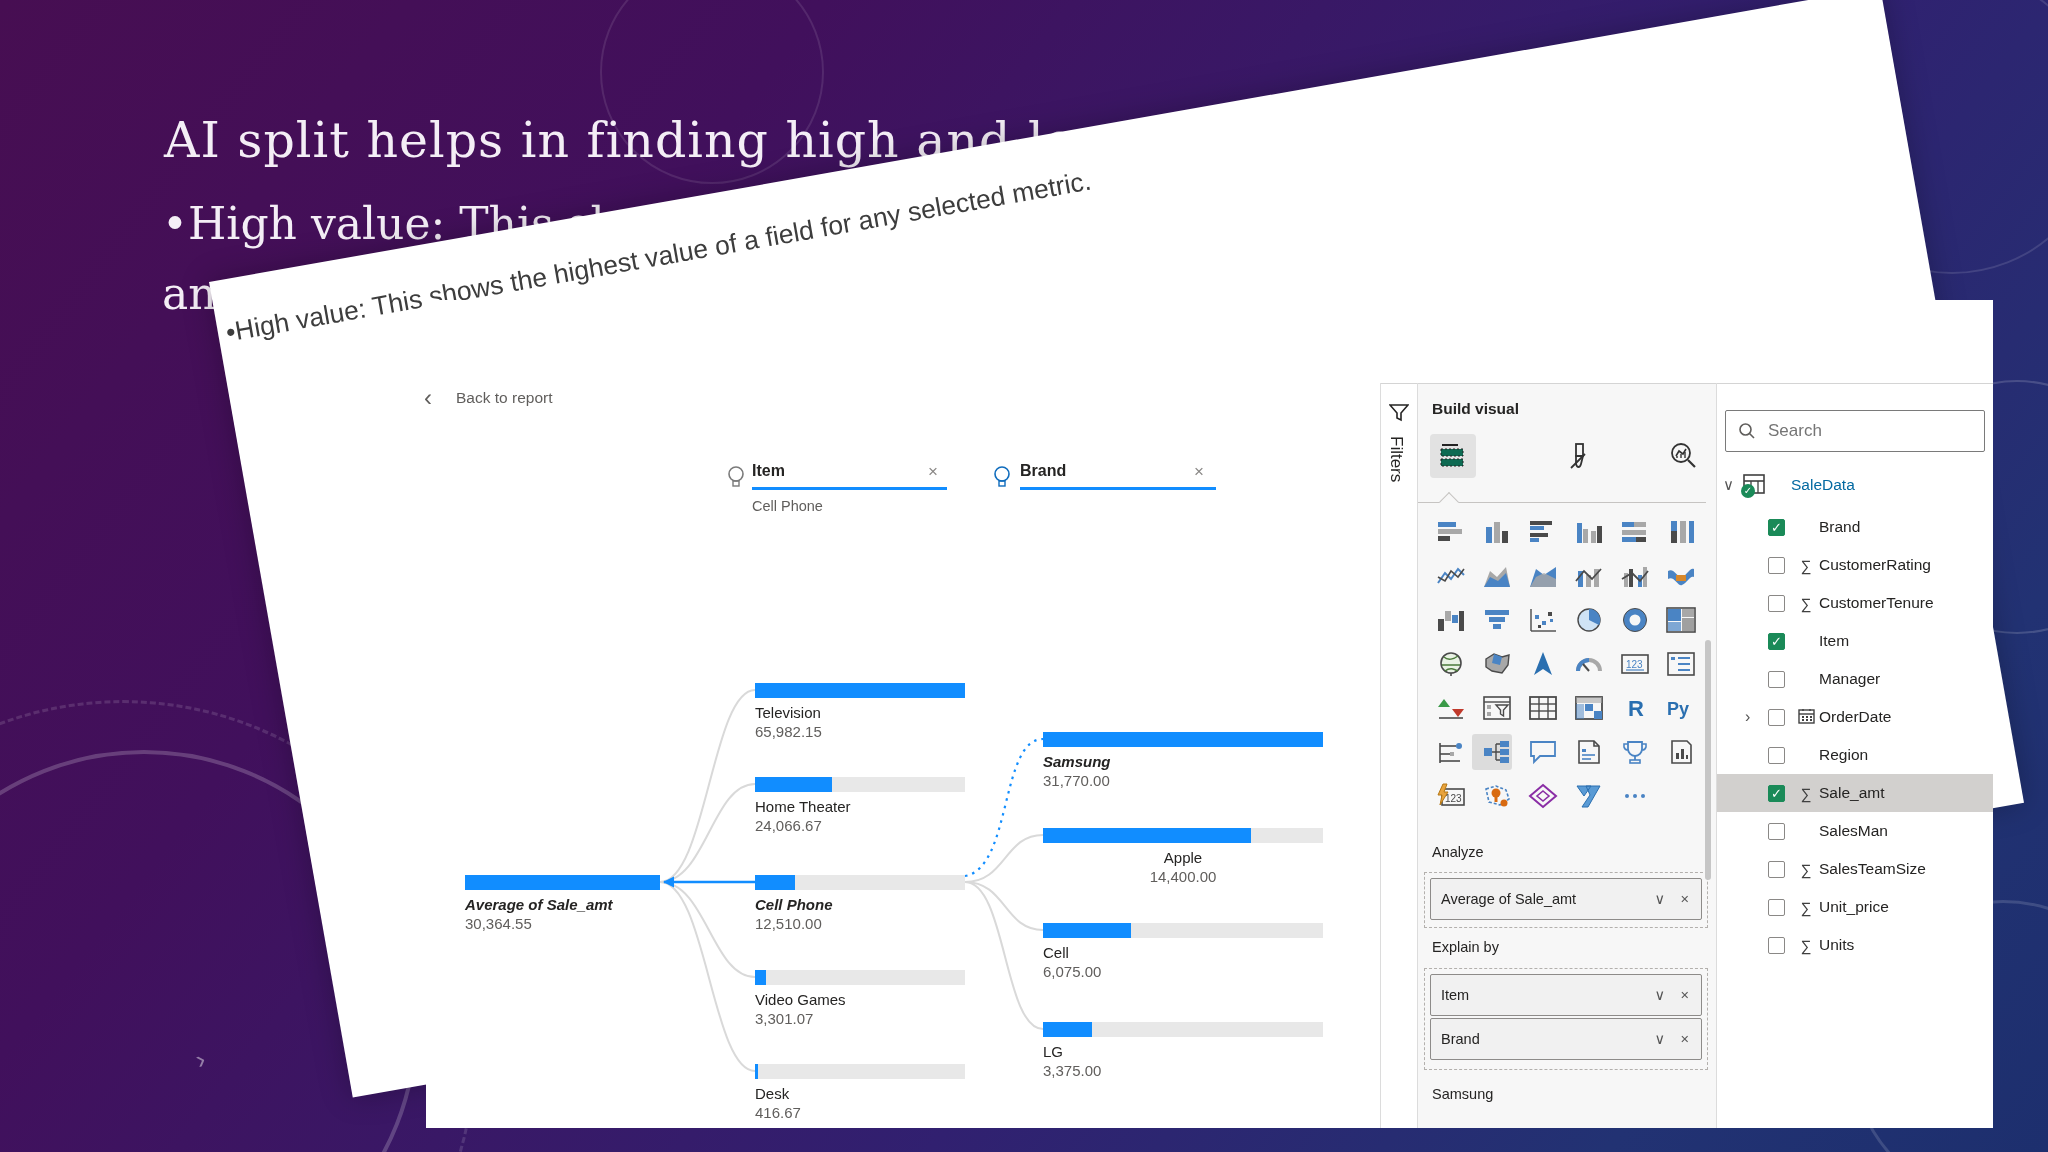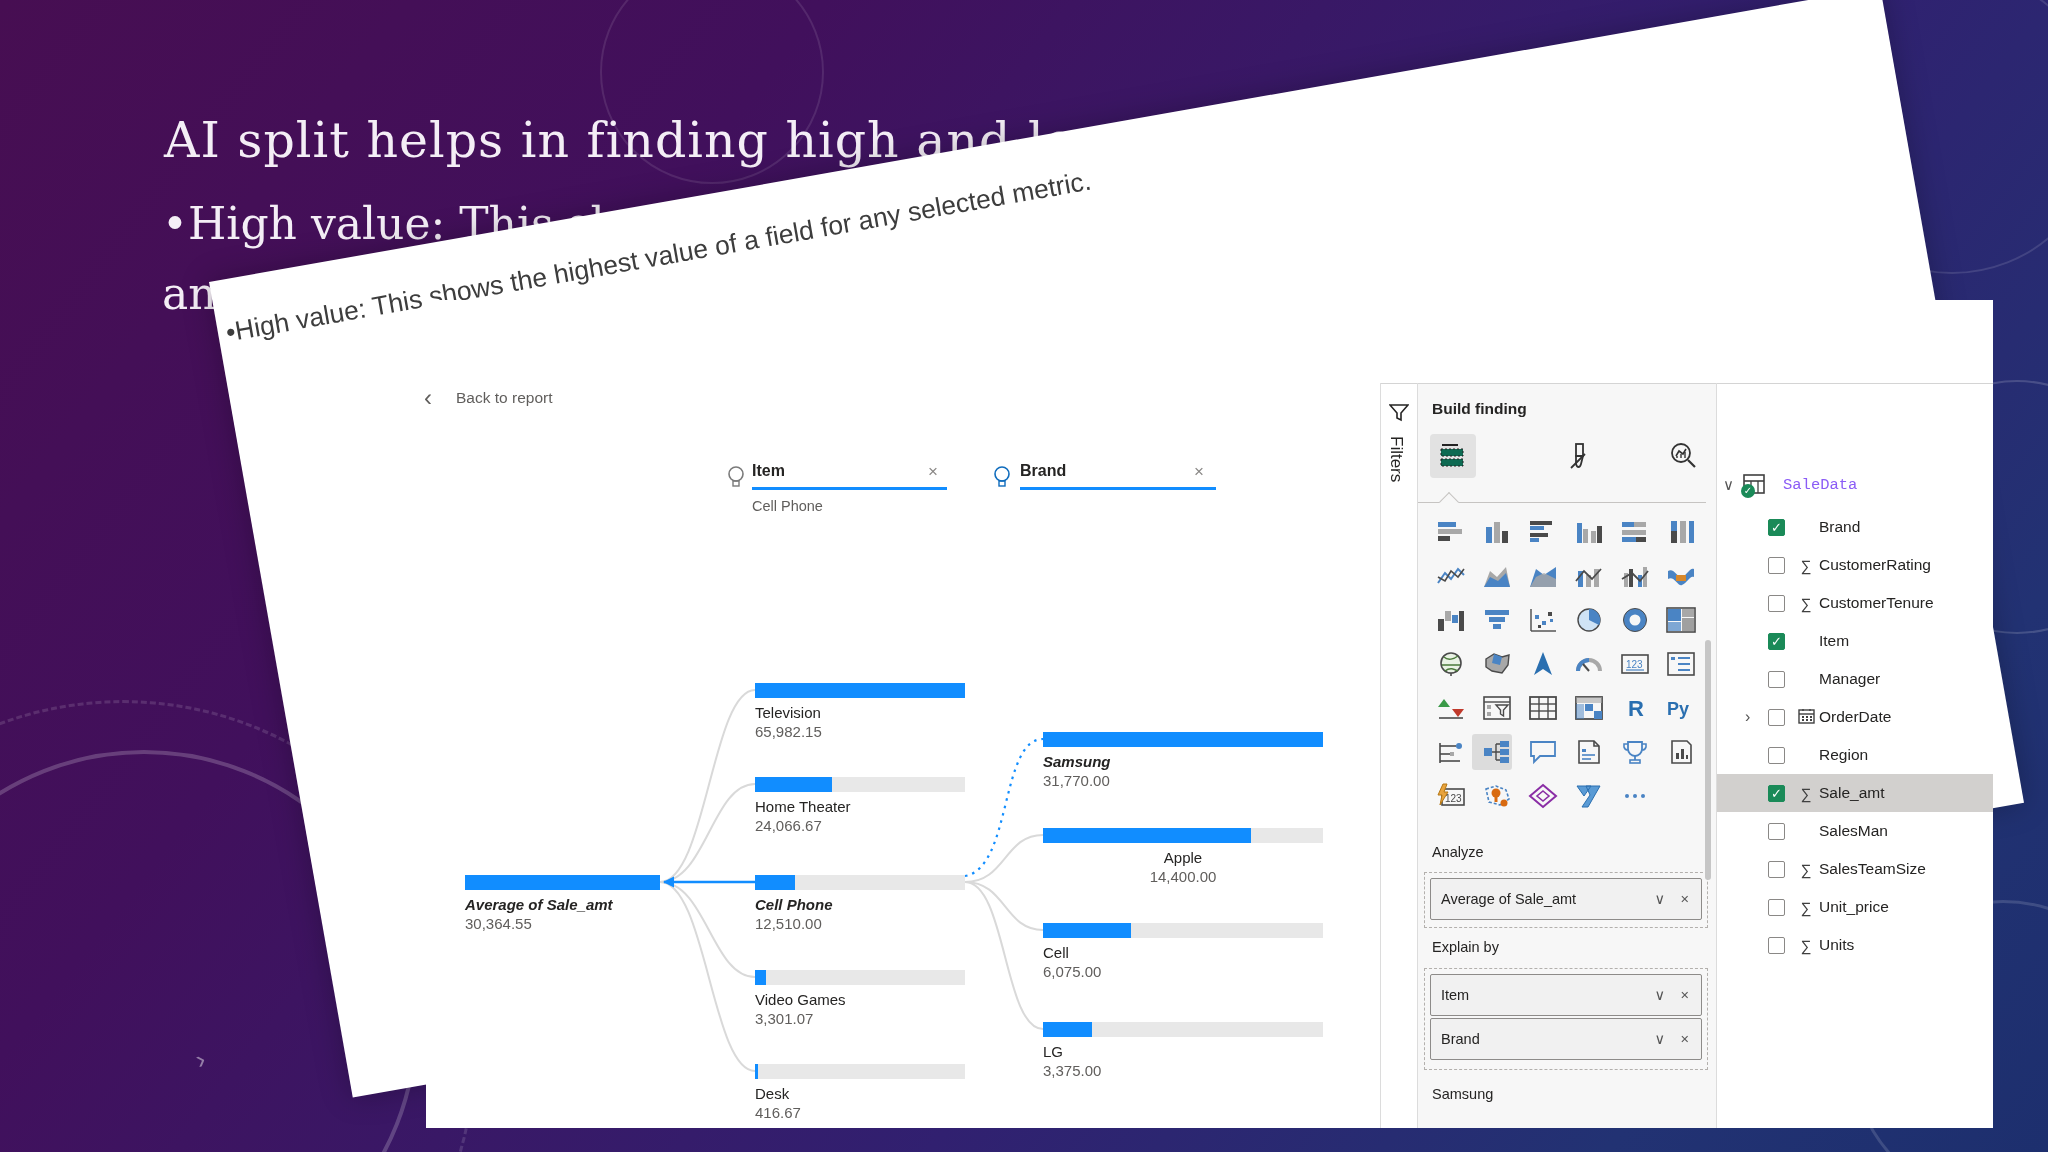"Build finding" div.bp-title { text: finding -> visual }
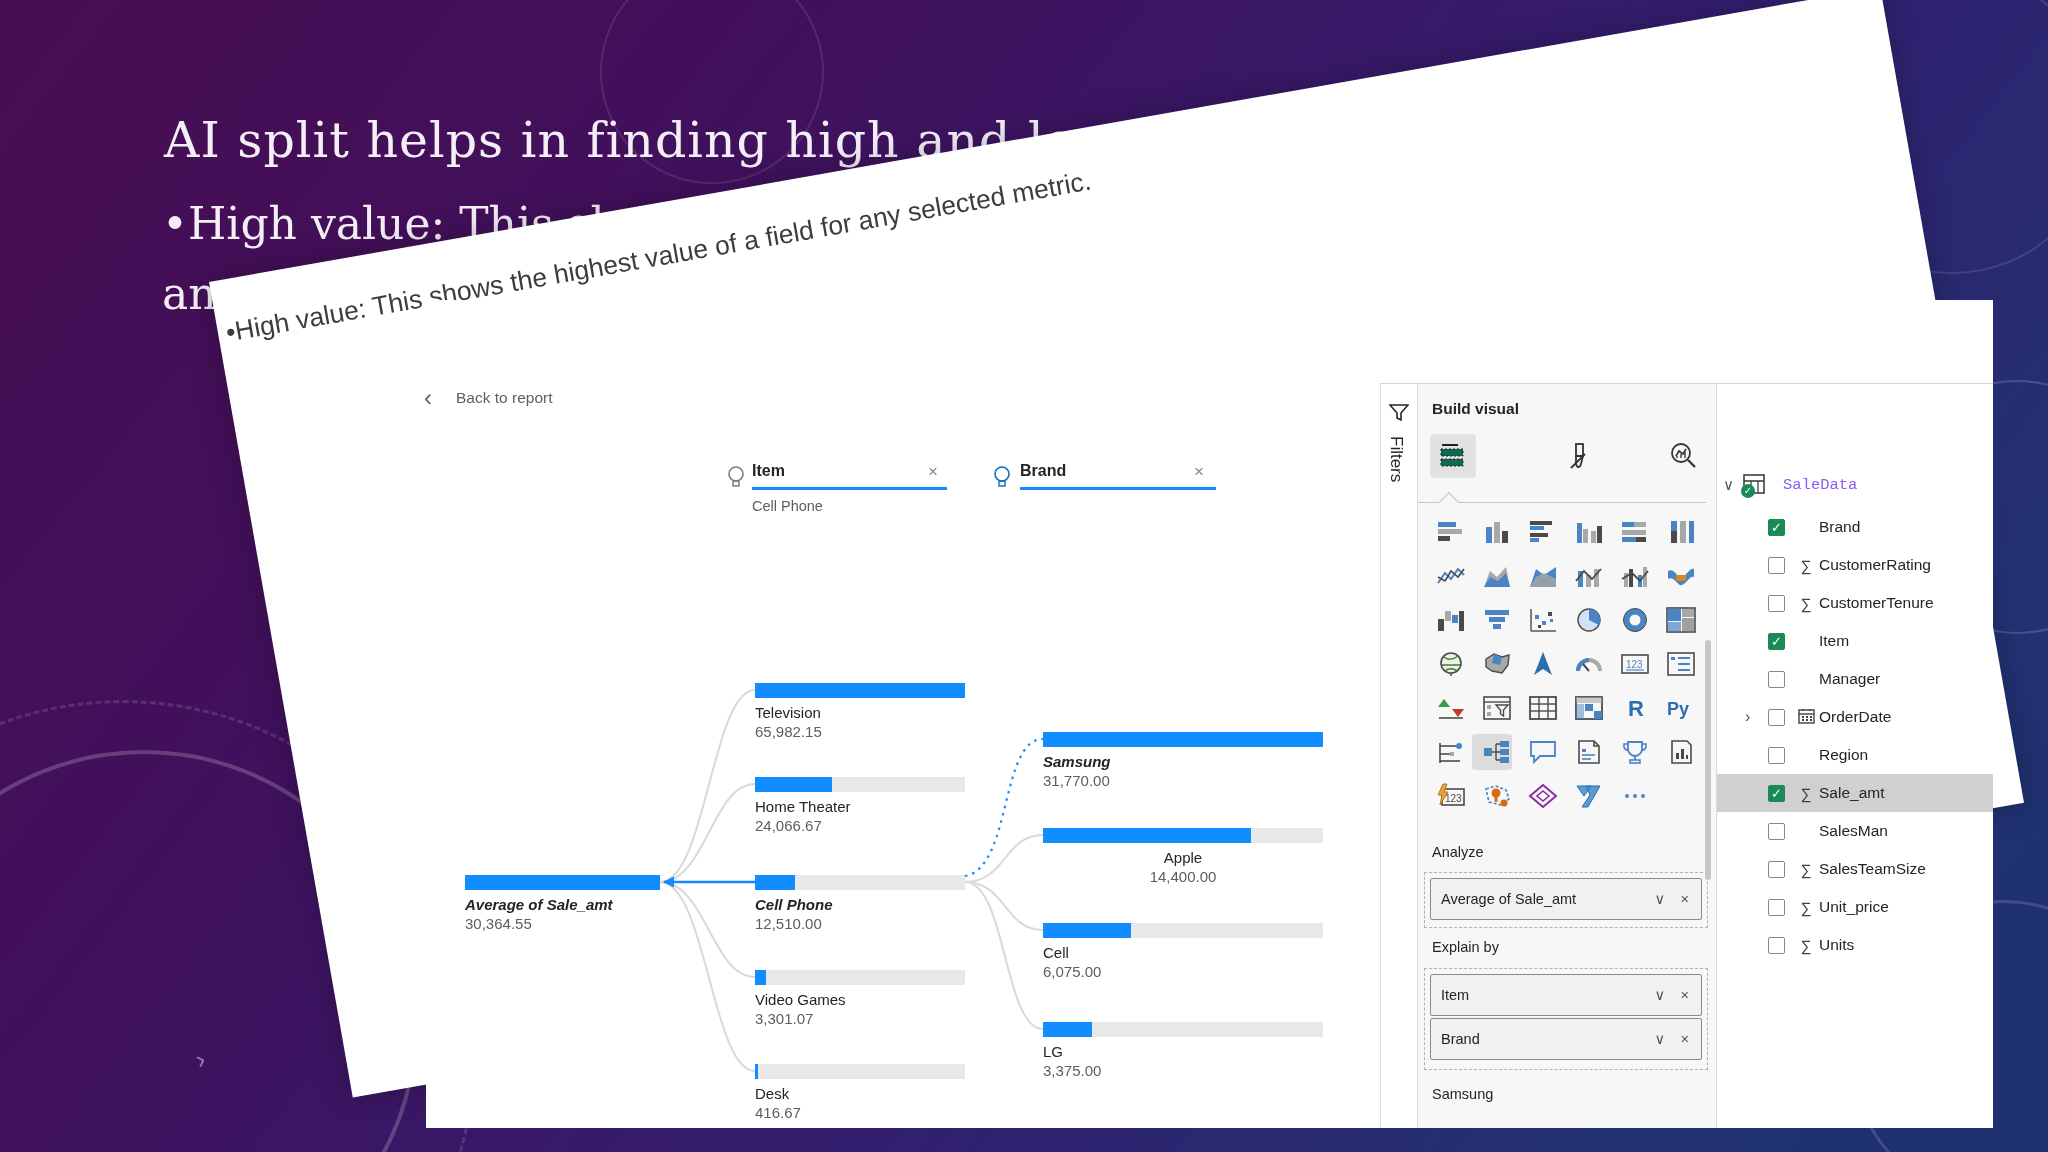"Search" div.searchbox { html: none -> <div> <svg> <circle></circle> <line></line> </svg> <input> </div> }
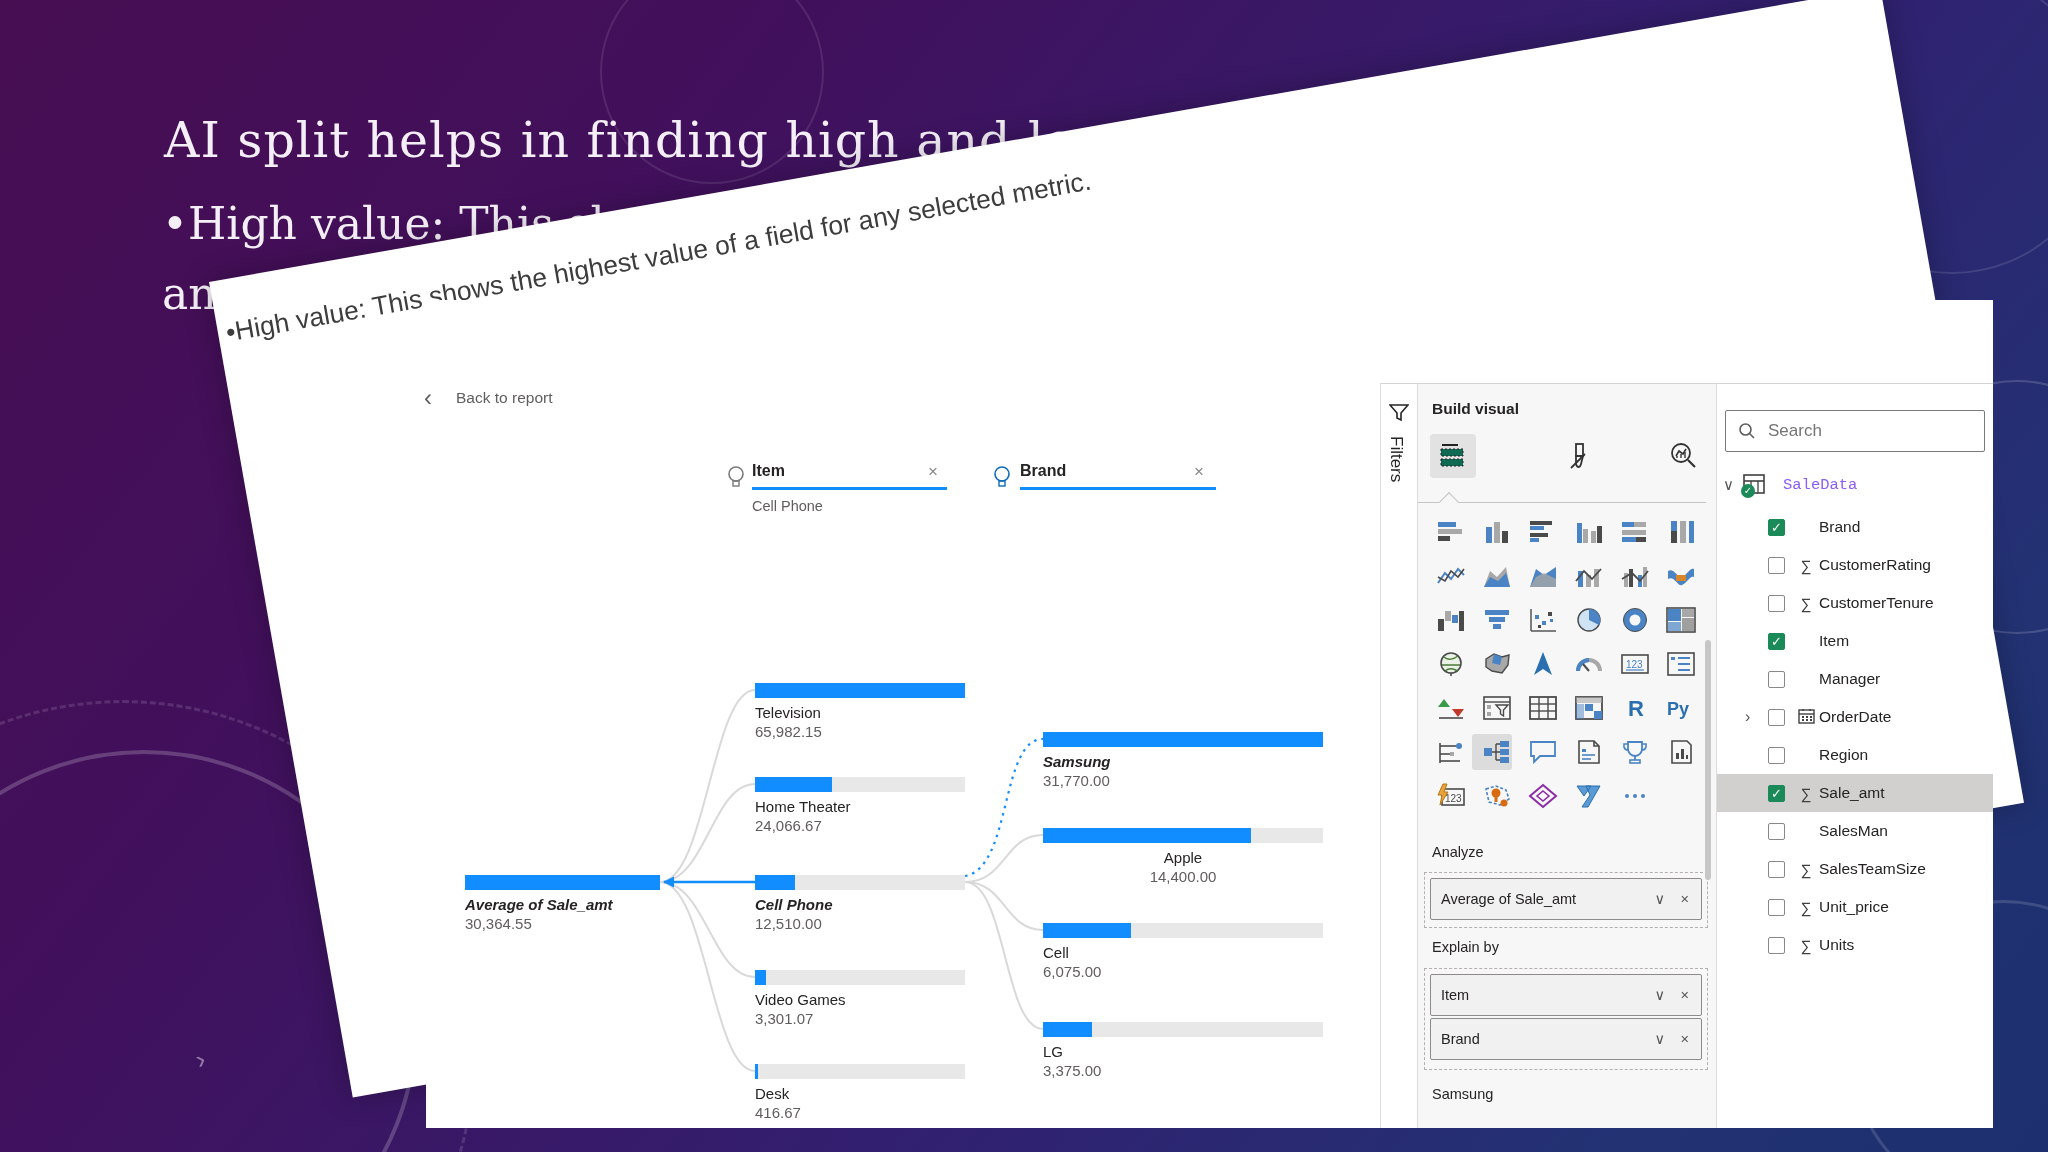"SaleData" .tbl-label { color: #8b5cf6 -> #0369a1; font-family: Liberation Mono, monospace -> none; margin-left: 16px -> 24px }
